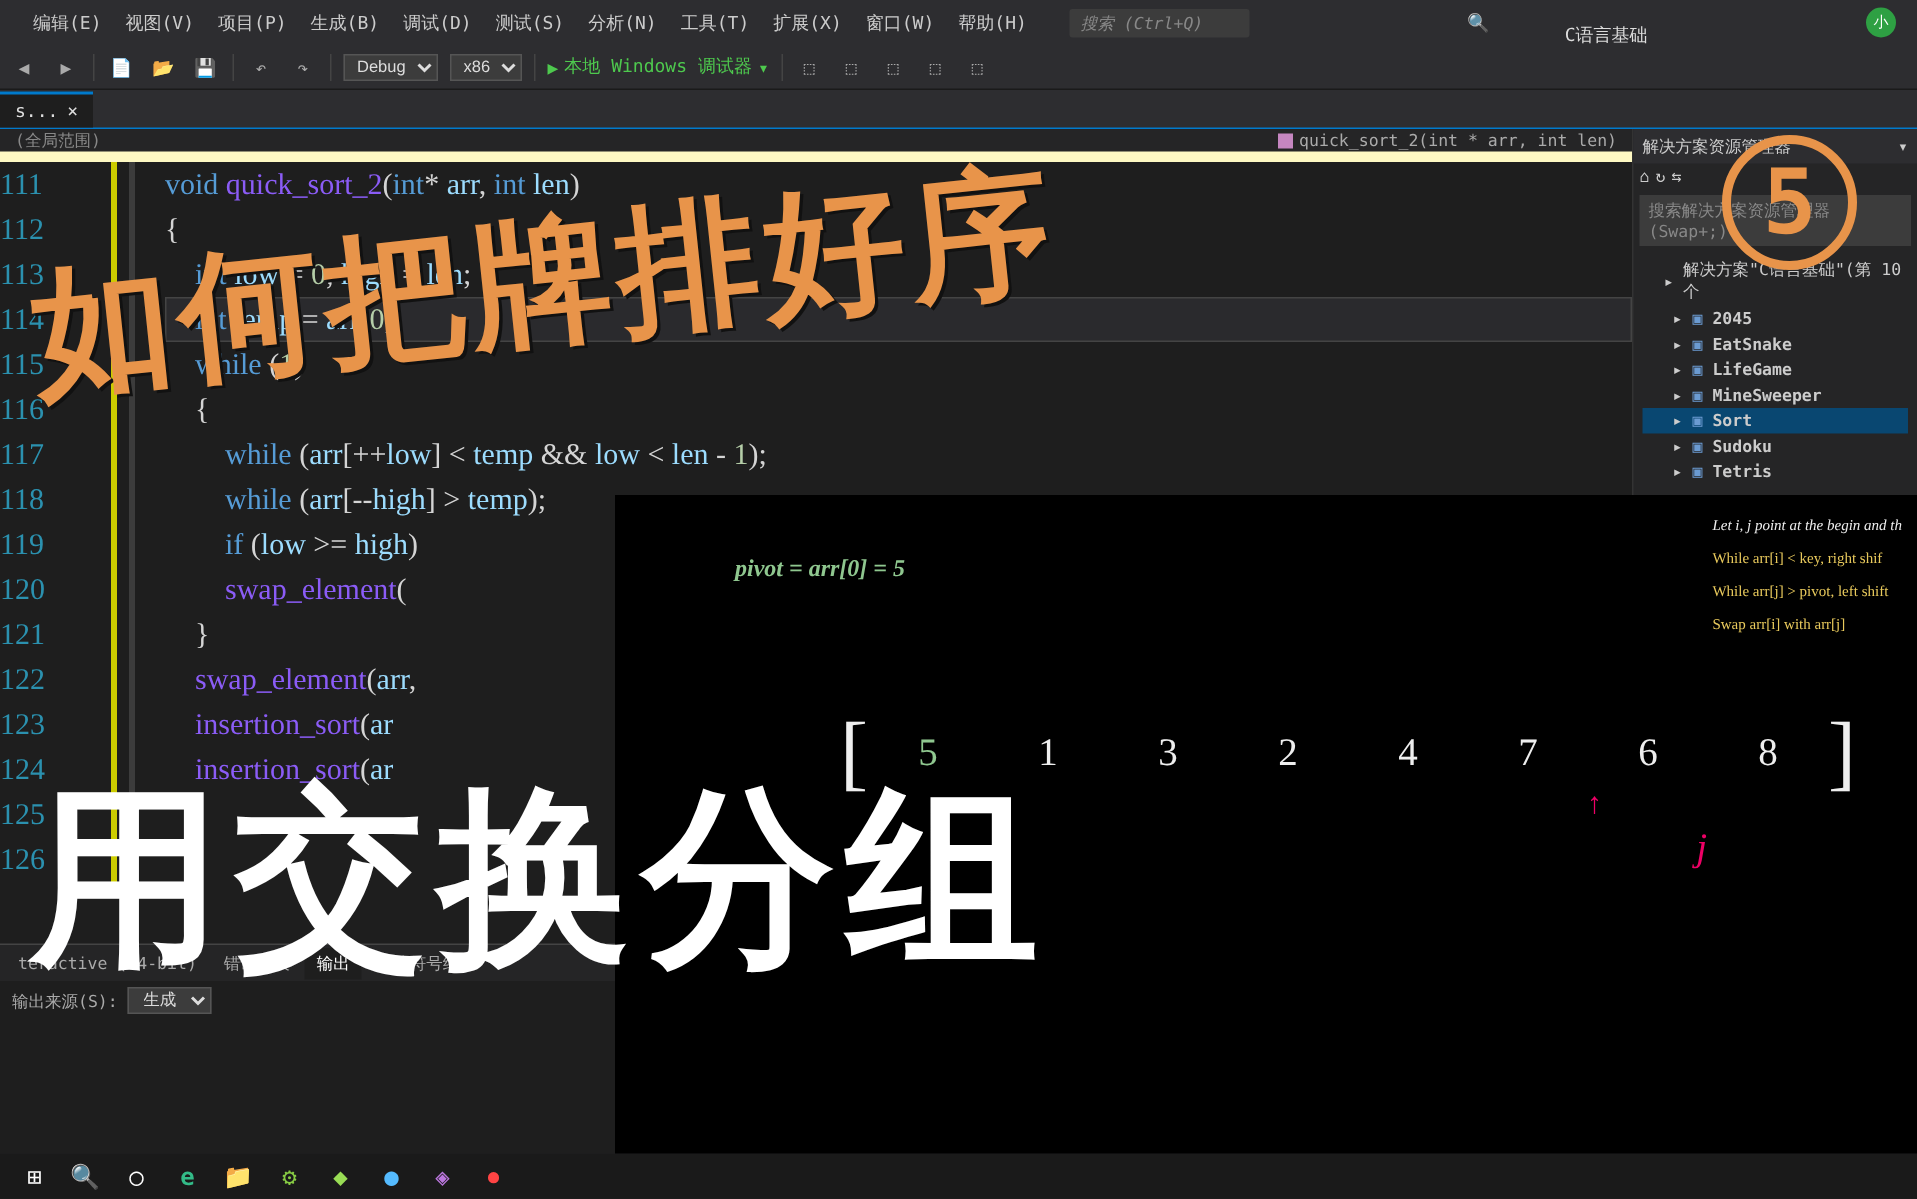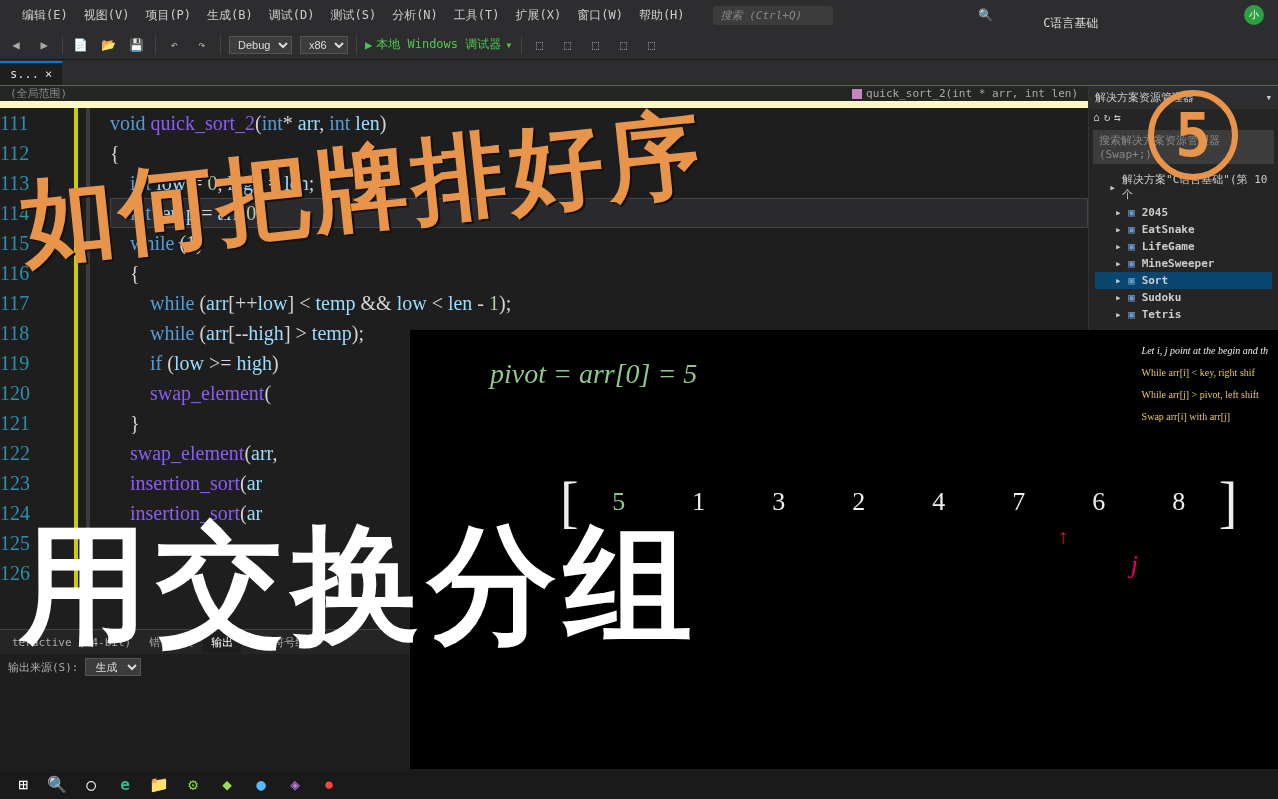"pivot = arr[0] = 5" .vis-panel .formula { font-size: 28px -> 16px; font-weight: none -> bold; margin: 8px 0 0 60px -> 21px 0 0 60px }
